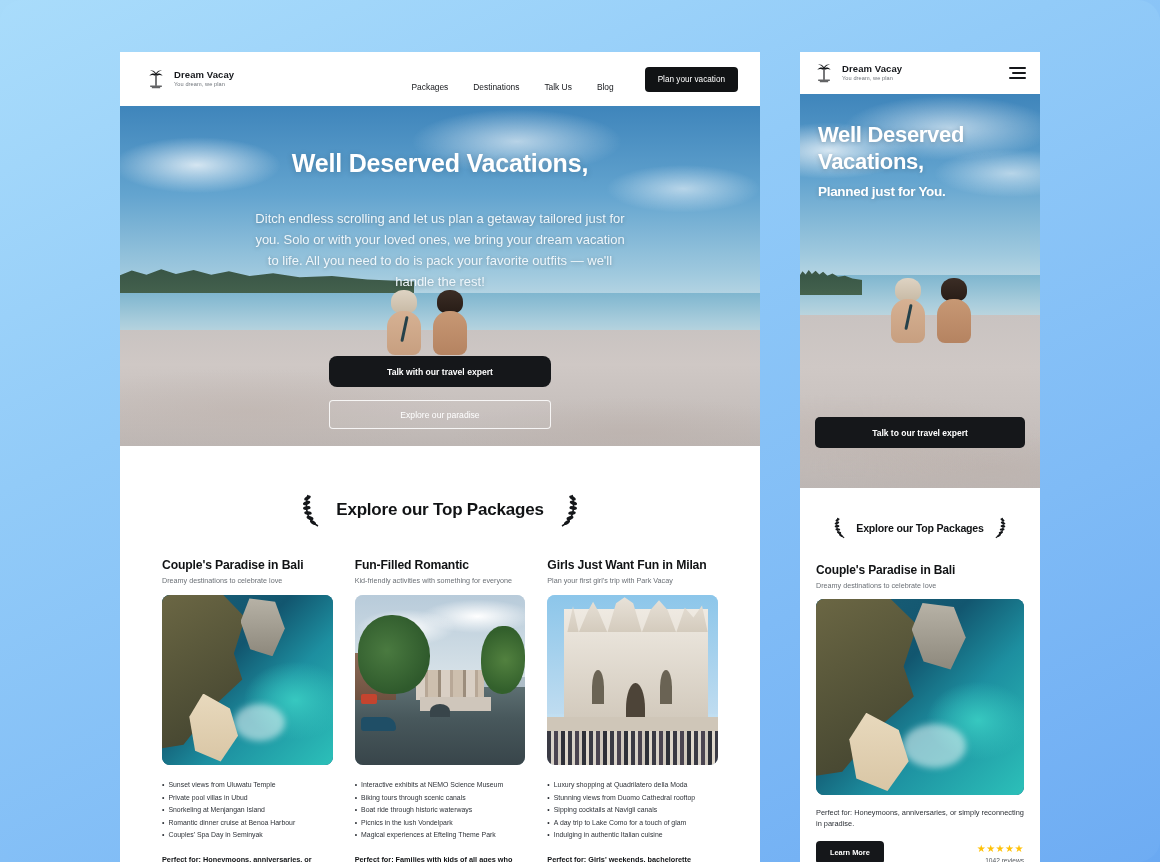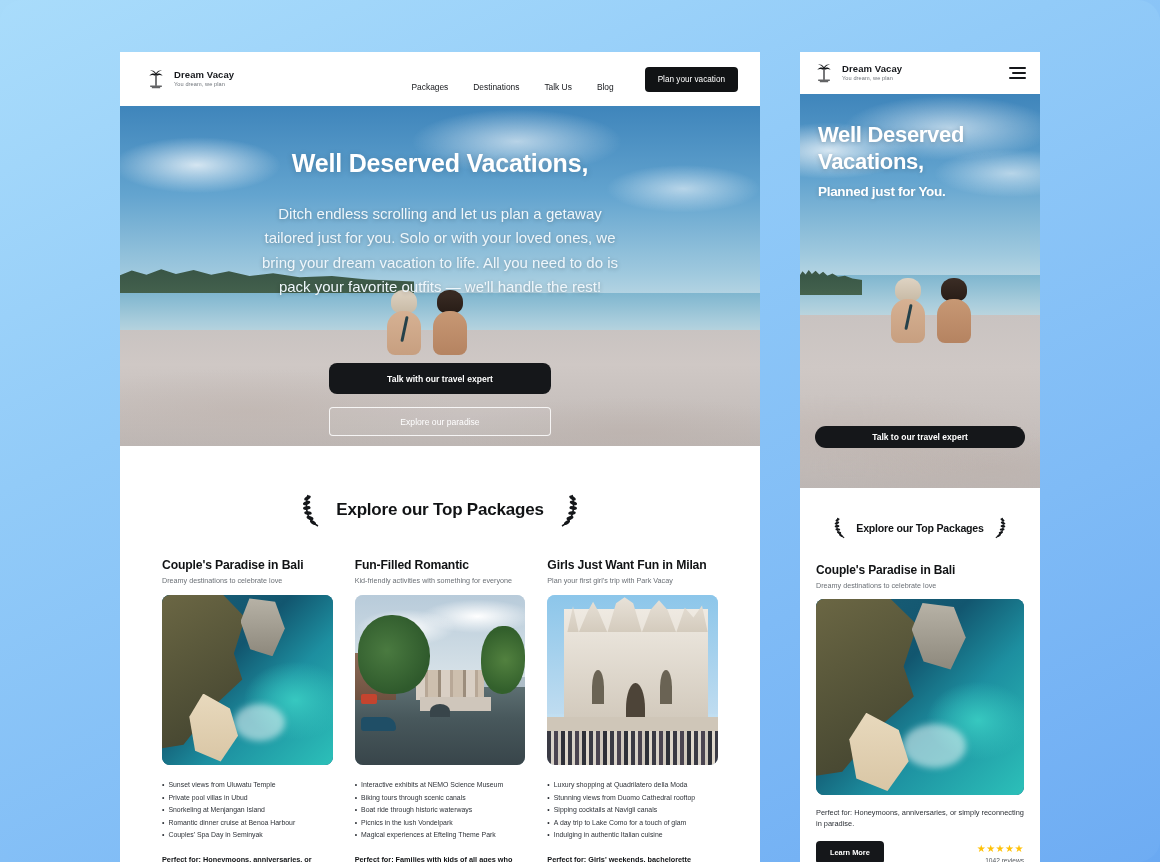"Ditch endless scrolling and let" .d-sub { font-size: 15px -> 13px; margin: 24px auto 0 -> 30px auto 0 }
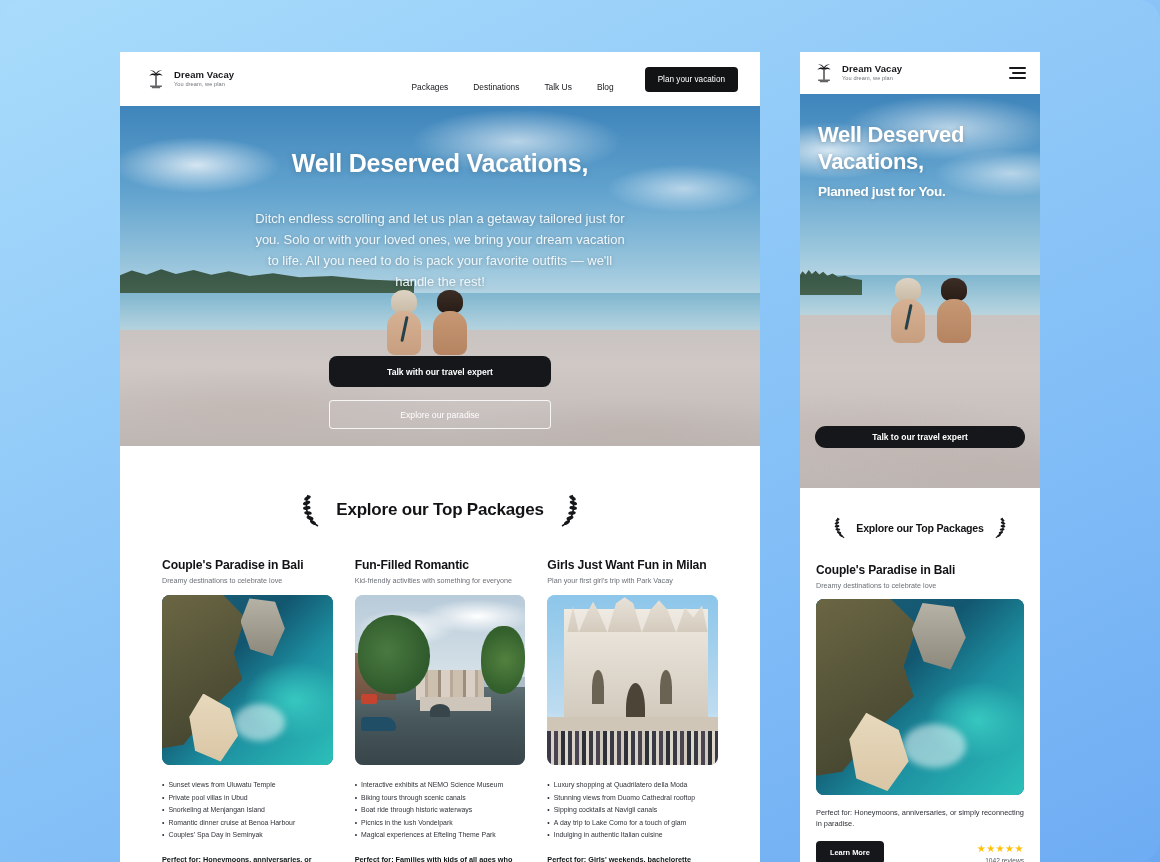"Talk to our travel expert" .m-btn { border-radius: 13px -> 5px; height: 22px -> 31px }
